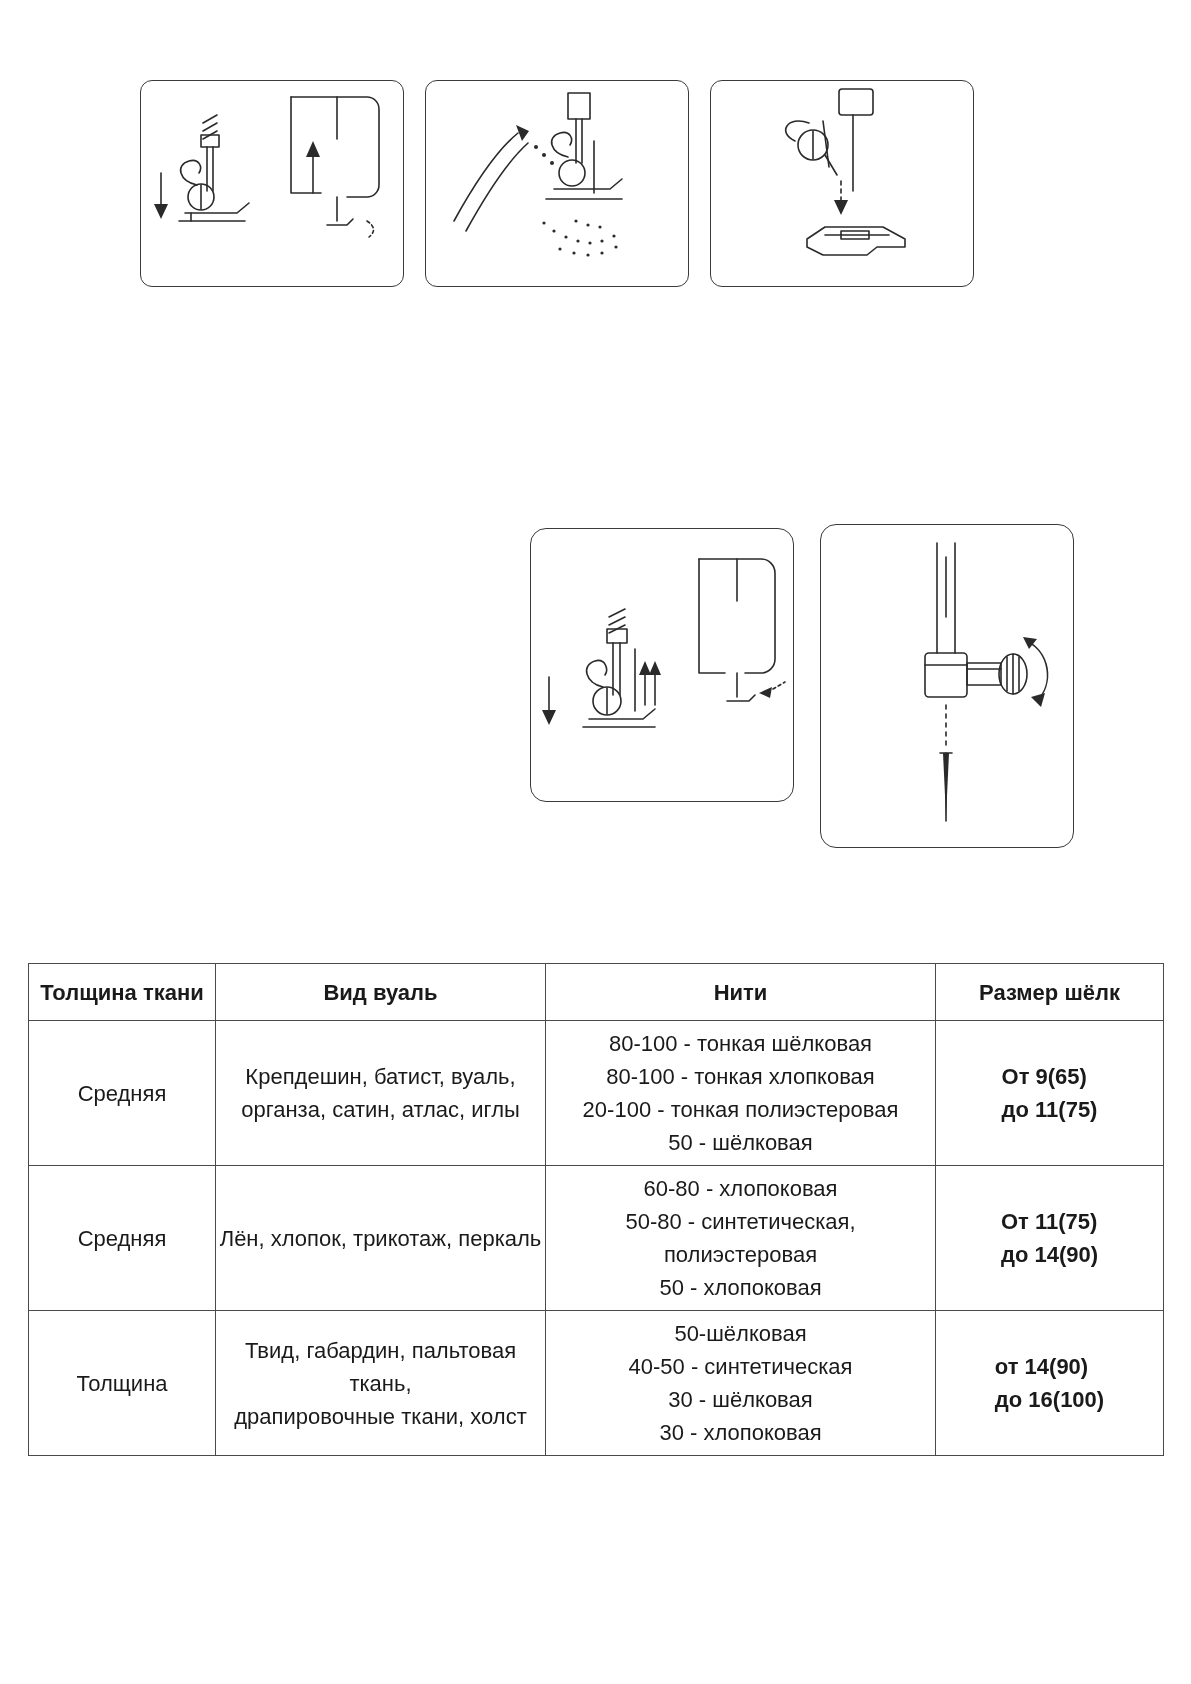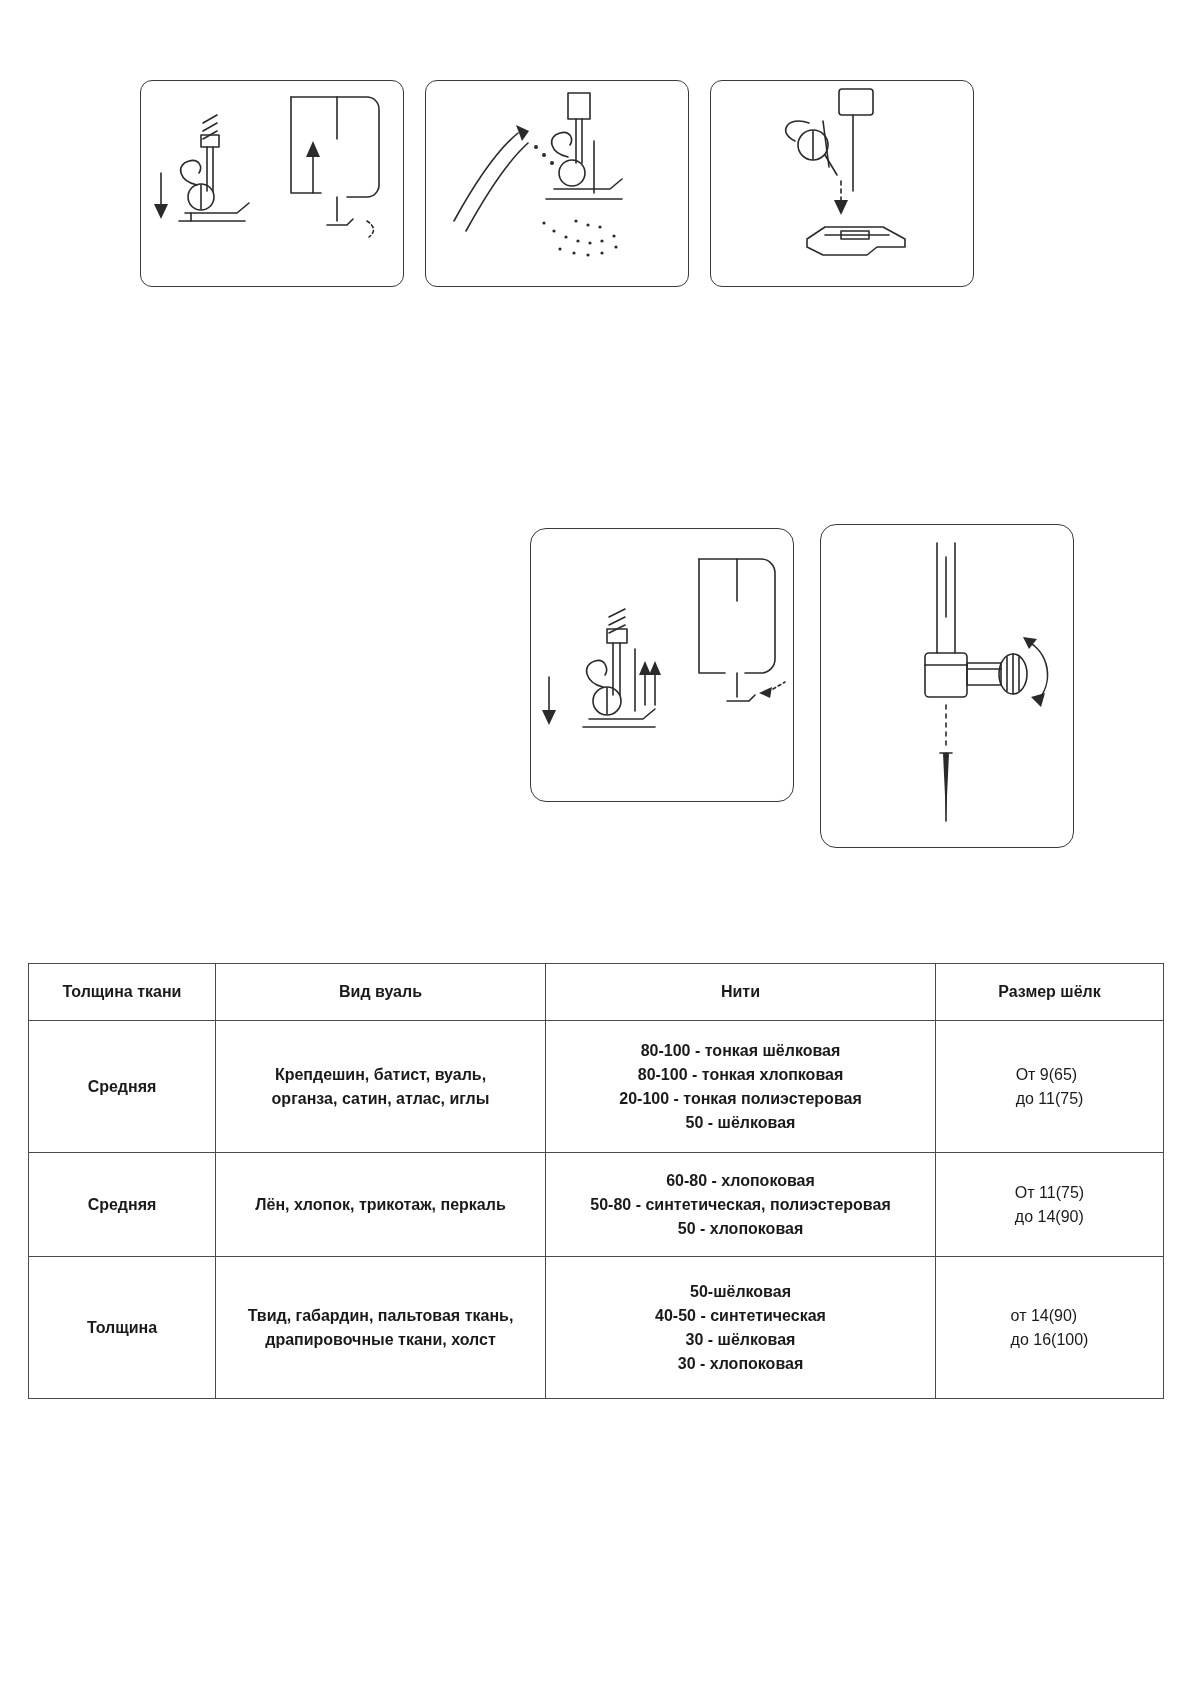"Толщина ткани" .spec th,.spec td { font-size: 16px -> 22px }
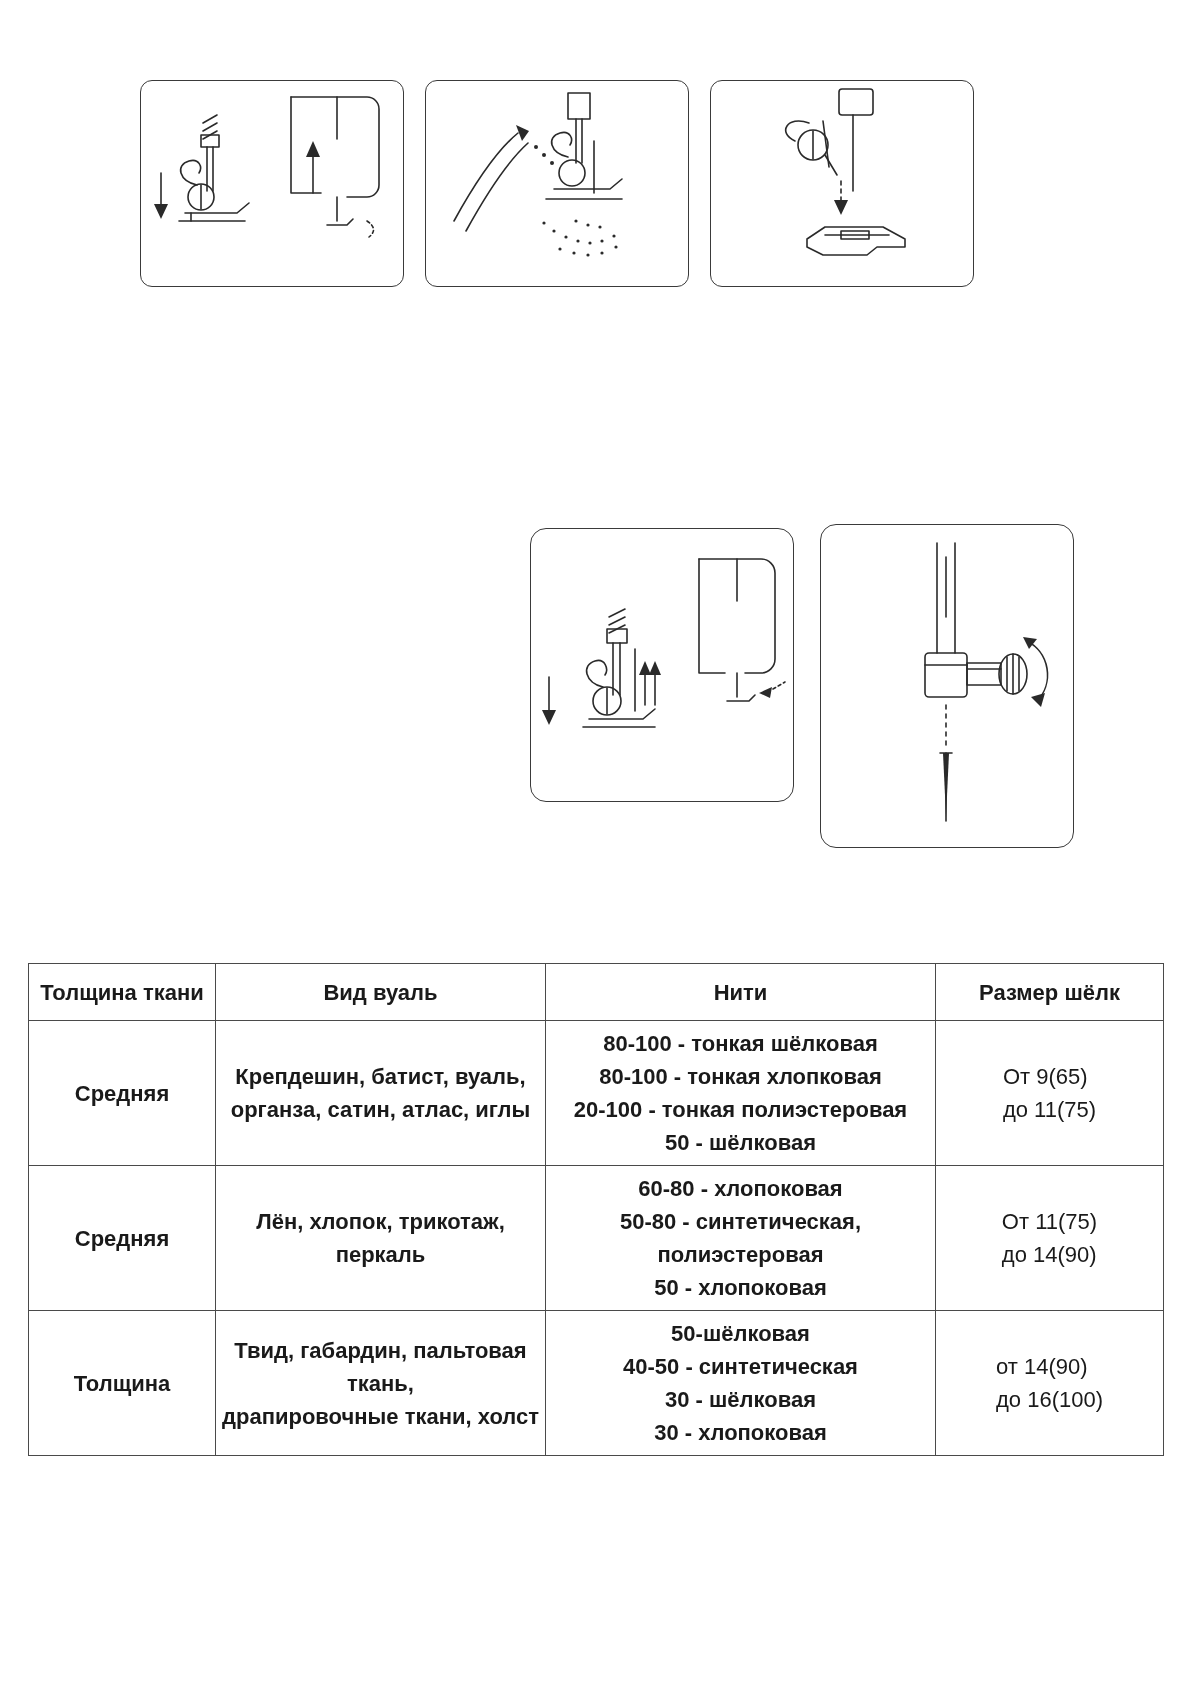"80-100 - тонкая шёлковая" .preline { font-weight: bold -> none }
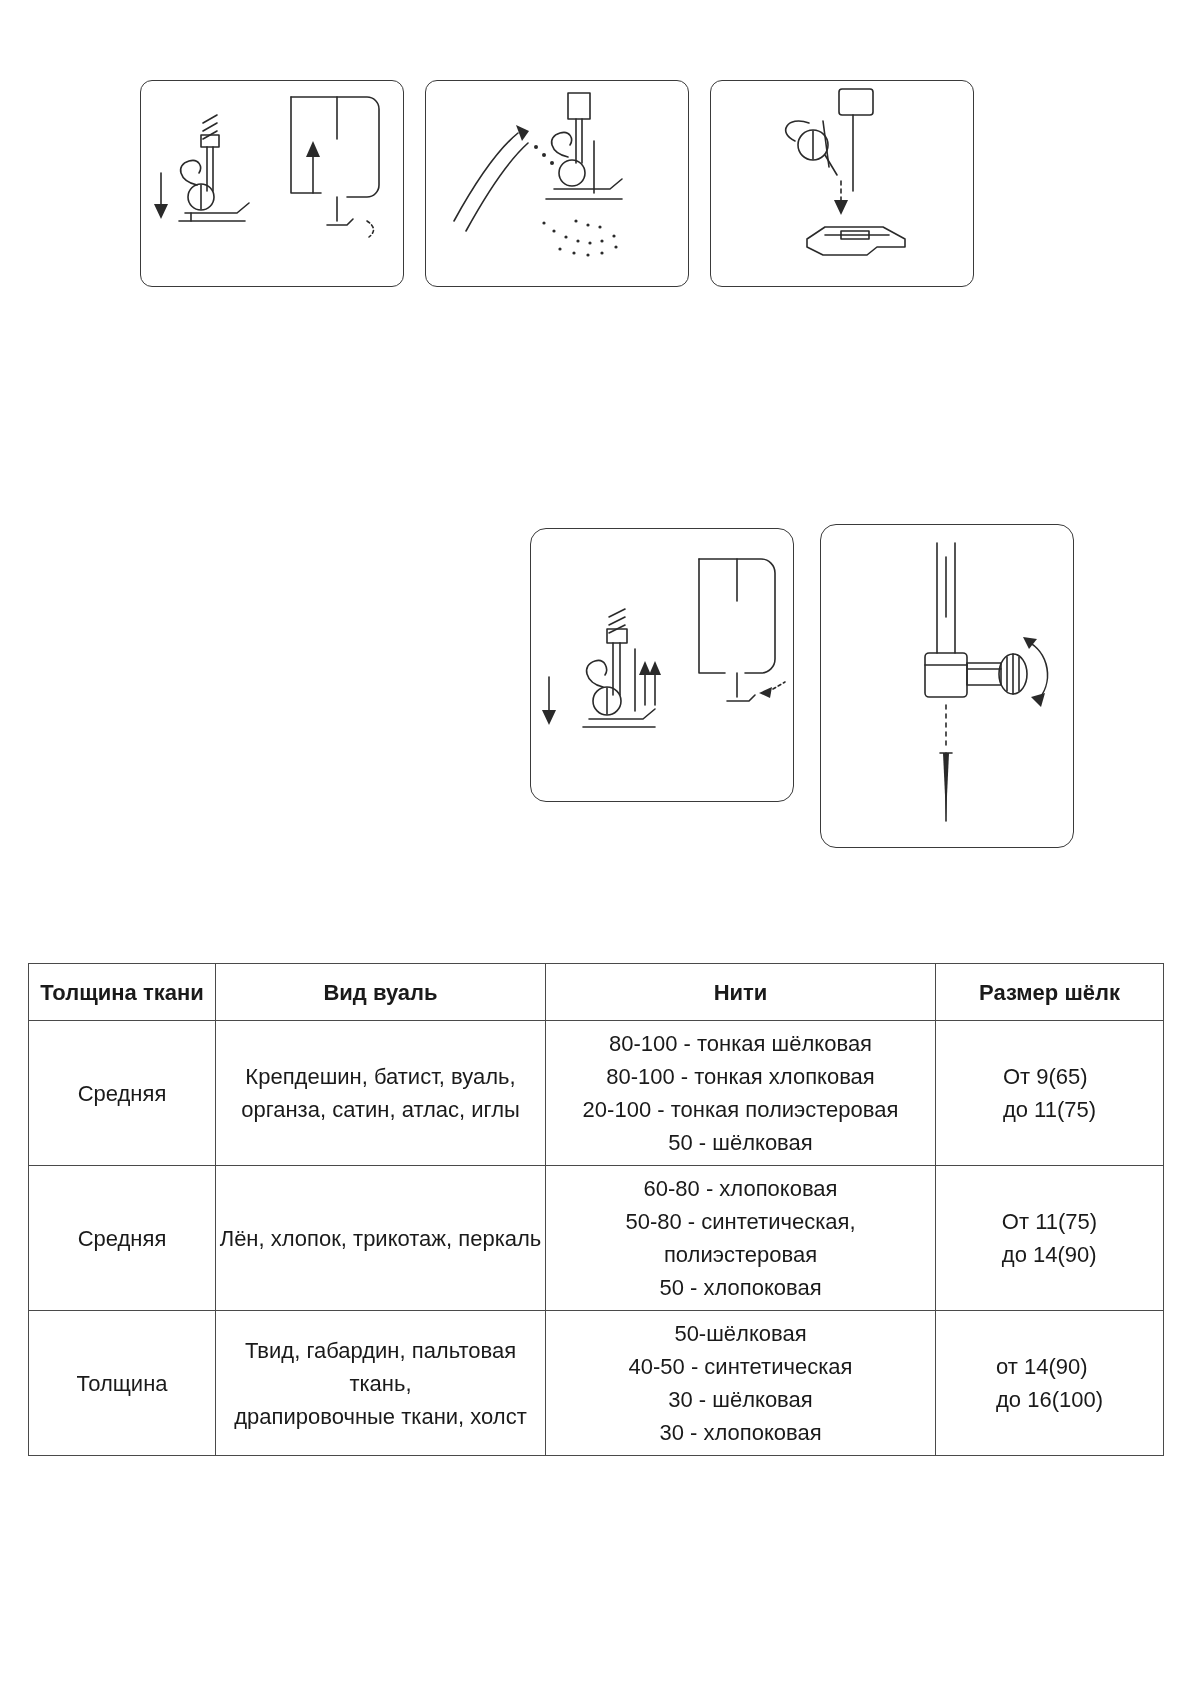"От 9(65)" td.needle { font-weight: none -> bold }
